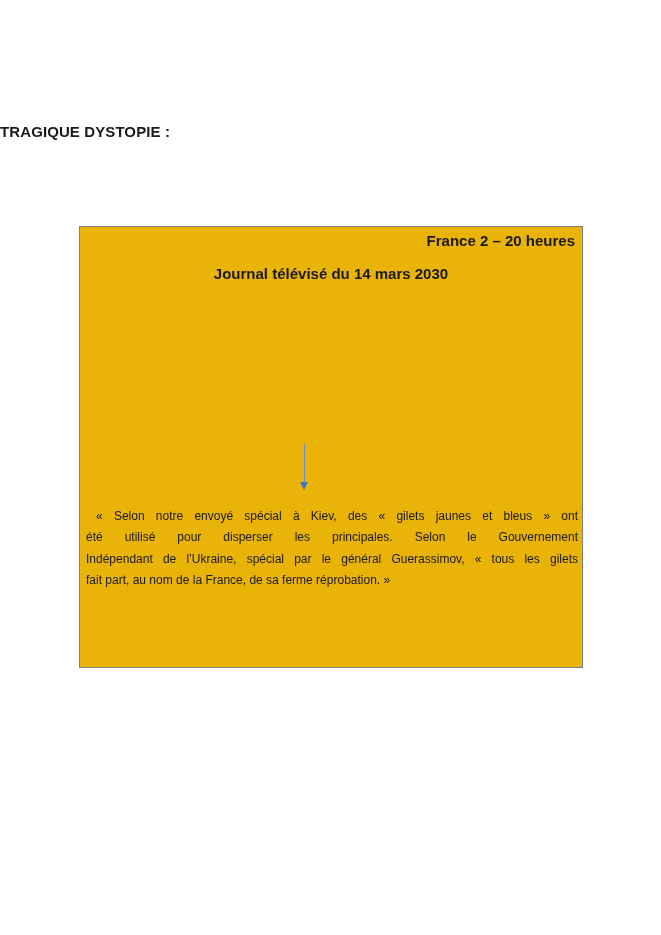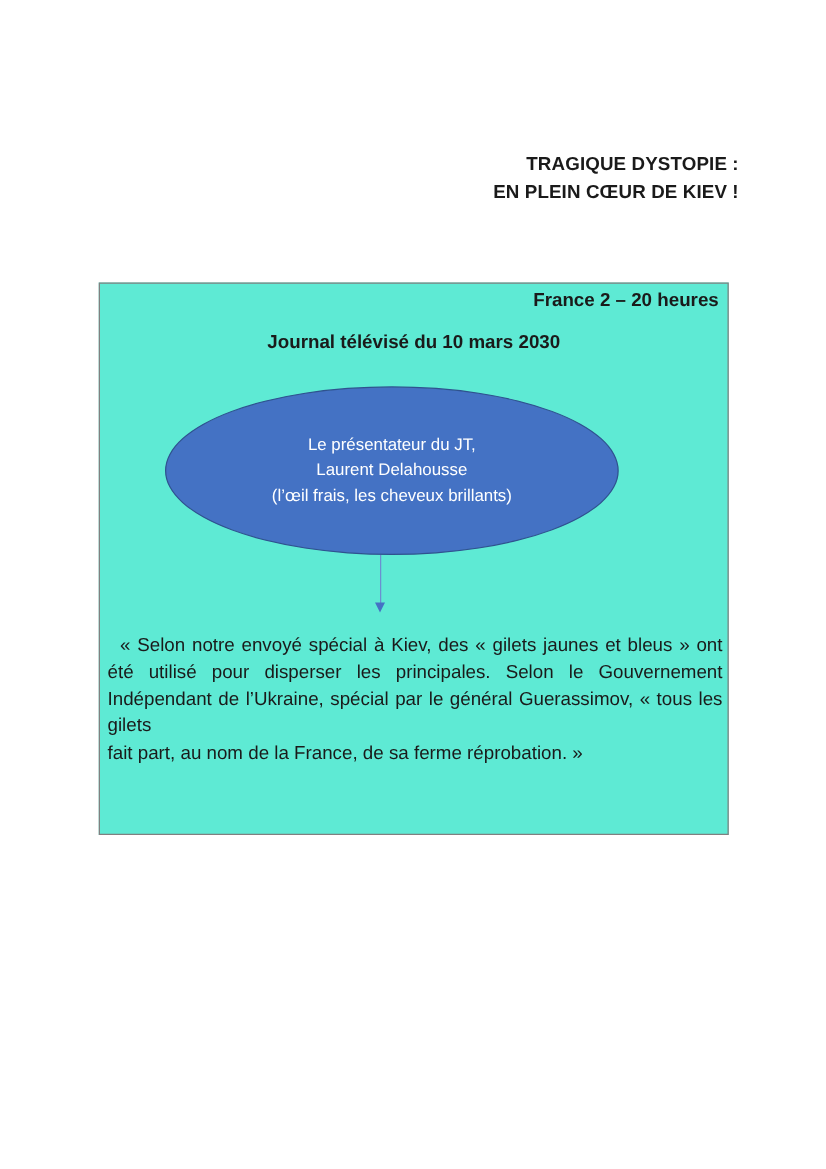"TRAGIQUE DYSTOPIE :" .doc-title { text-align: right -> left }
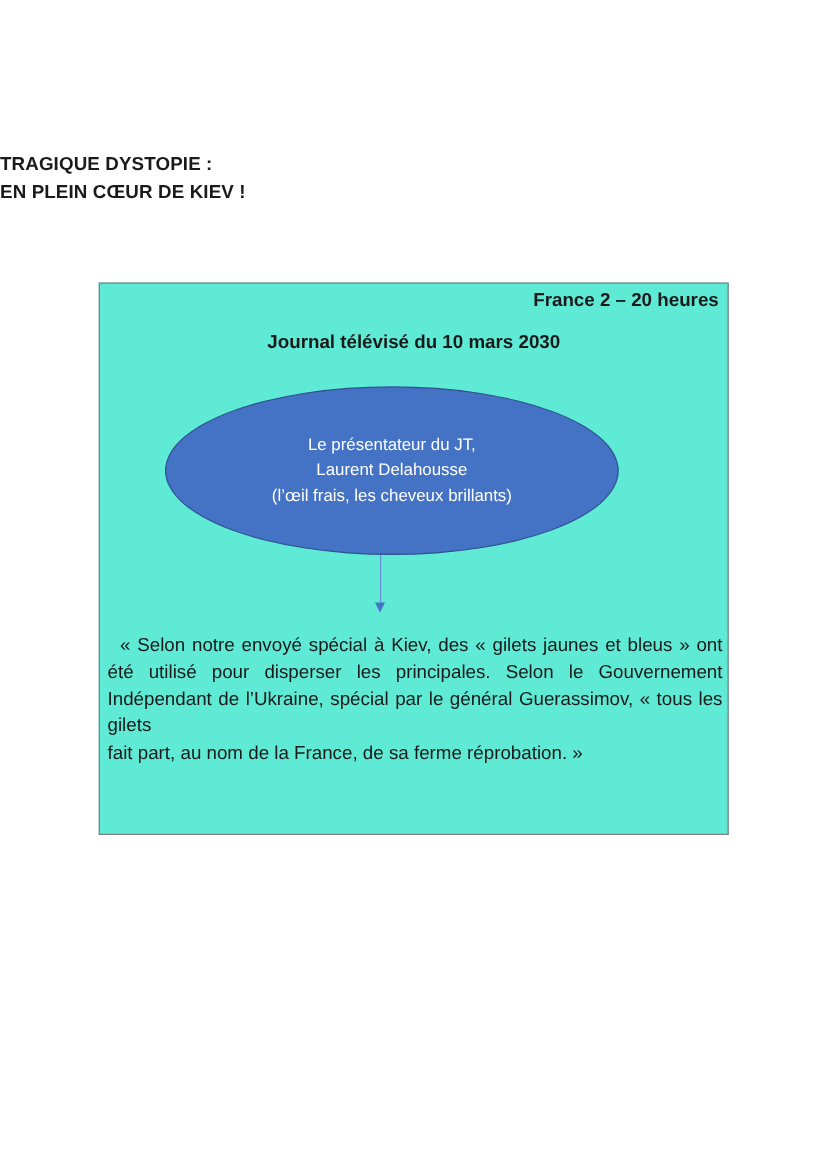"EN PLEIN CŒUR DE KIEV" div { html: <div>EN PLEIN CŒUR DE KIEV !</div> -> none }
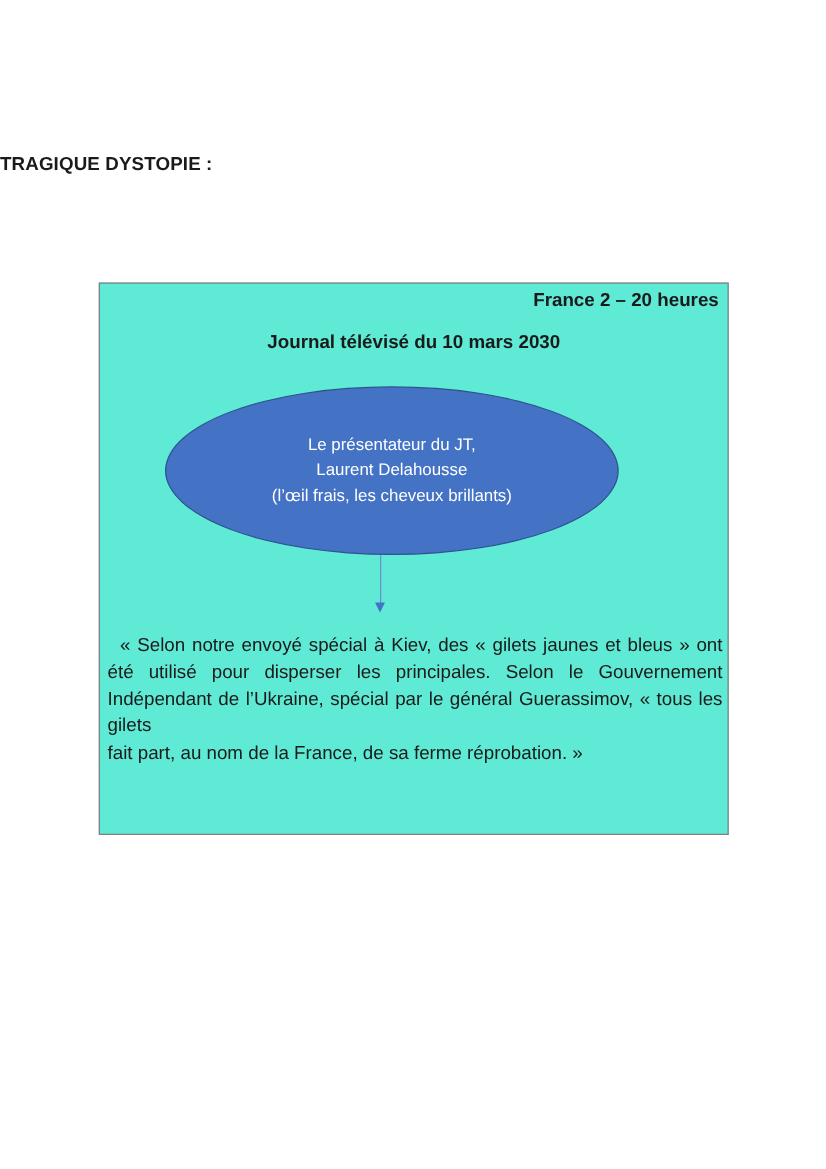"France 2 – 20 heures" .frame { background: #5eead4 -> #eab308 }
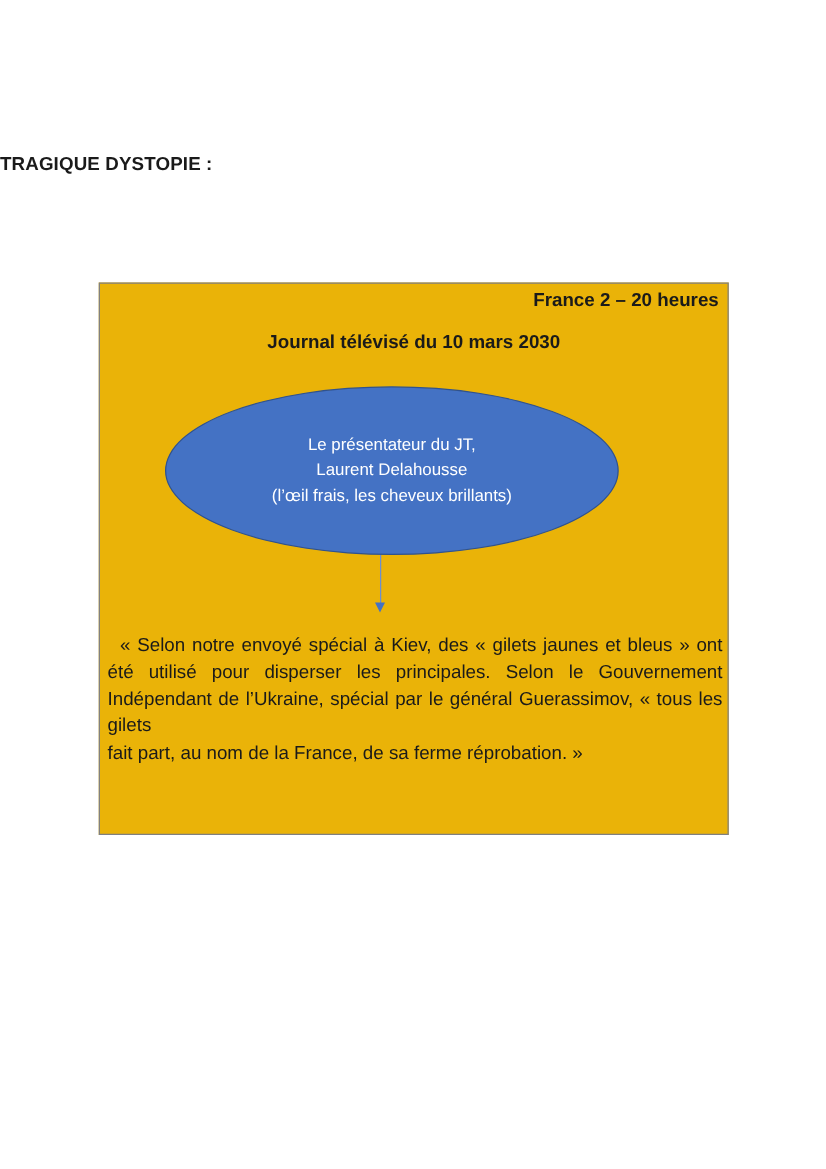"Journal télévisé du 10 mars" div.heading { text: 10 -> 14 }
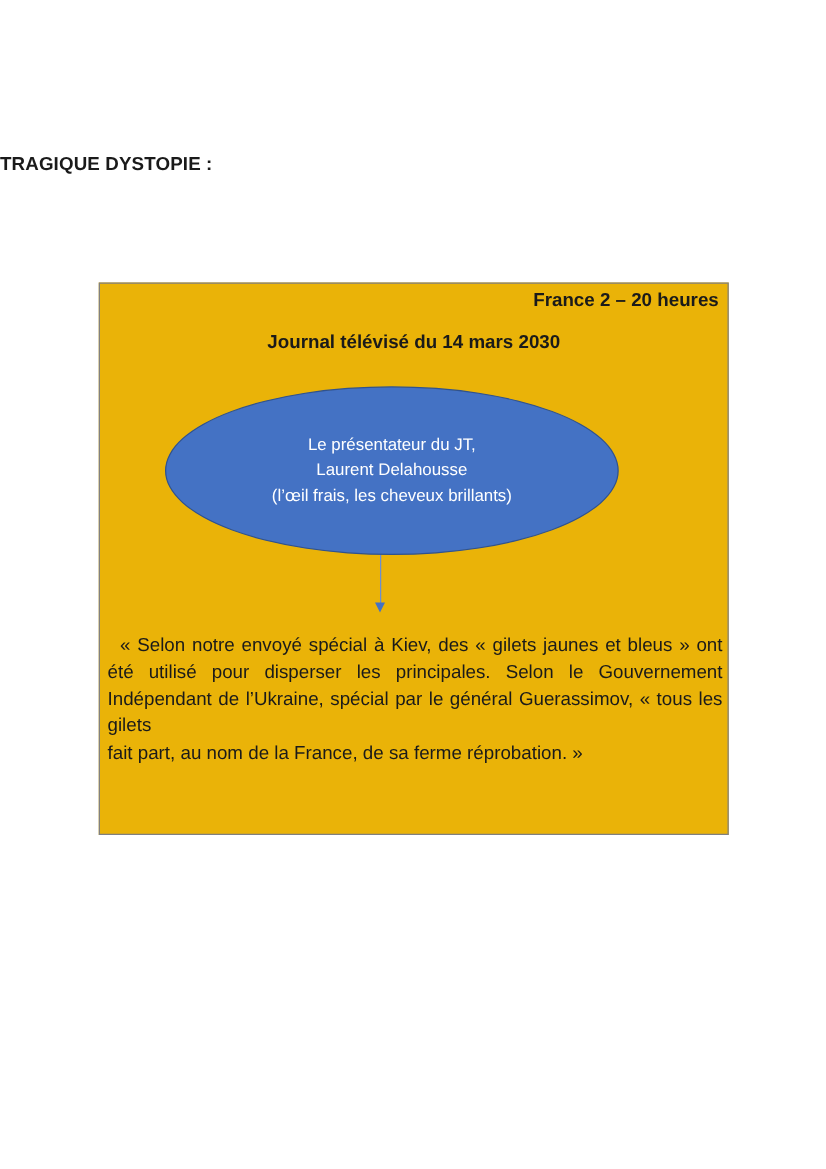"Le présentateur du JT," div.bubble { html: <div> <div> <div>Le présentateur du JT,</div> <div>Laurent Delahousse</div> <div>(l’œil frais, les cheveux brillants)</div> </div> </div> -> none }
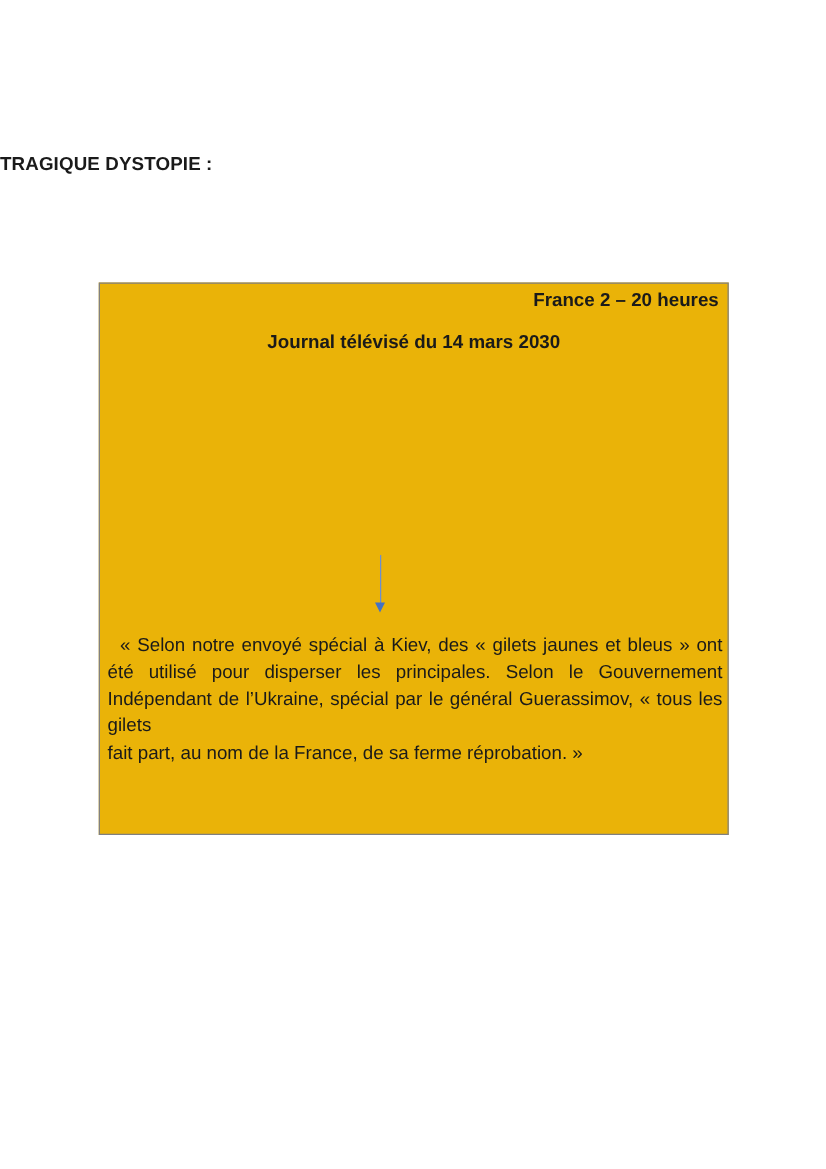"« Selon notre envoyé spécial" .para { font-size: 15px -> 12px }
